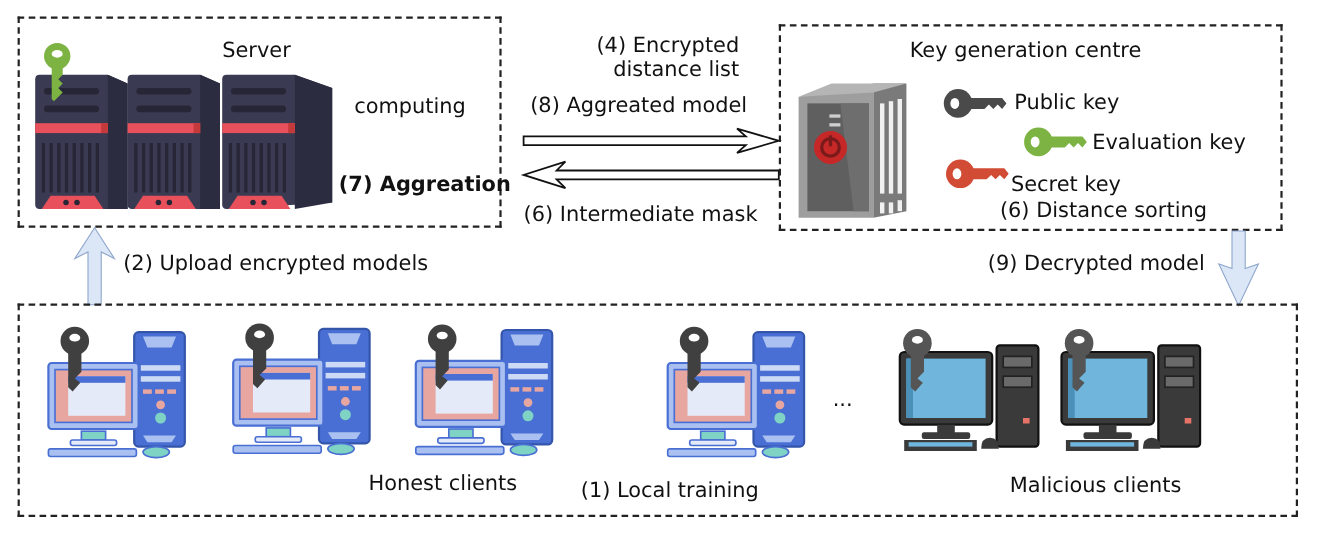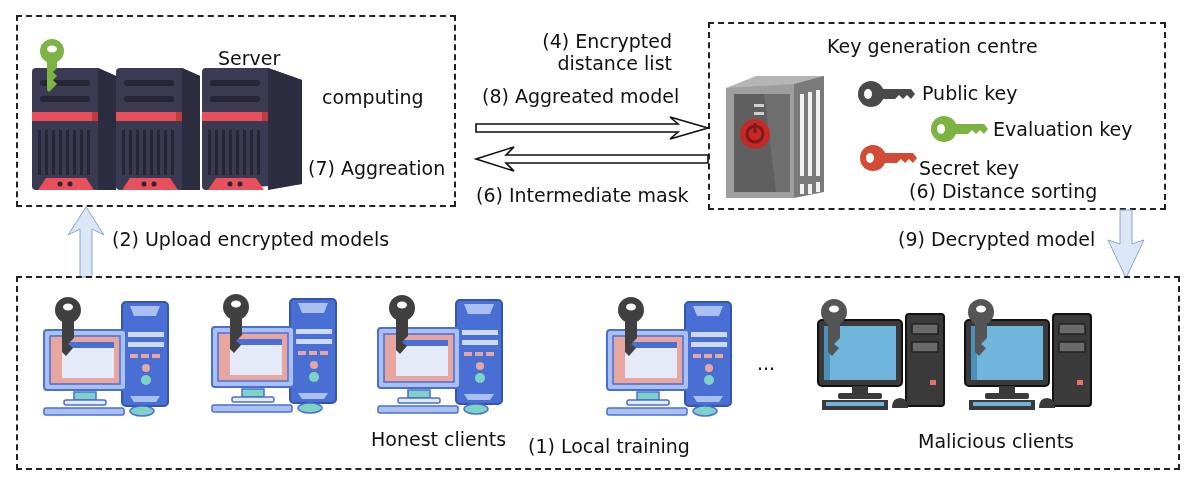"Server" div.lbl { left: 218px -> 202px; margin-top: 12px -> none }
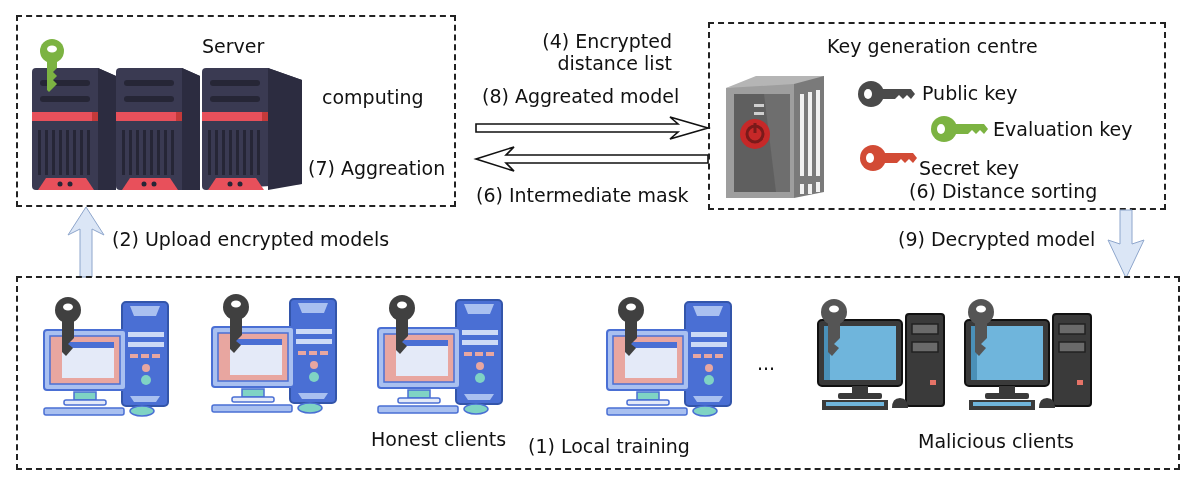"(7) Aggreation" div.lbl { font-weight: none -> bold }
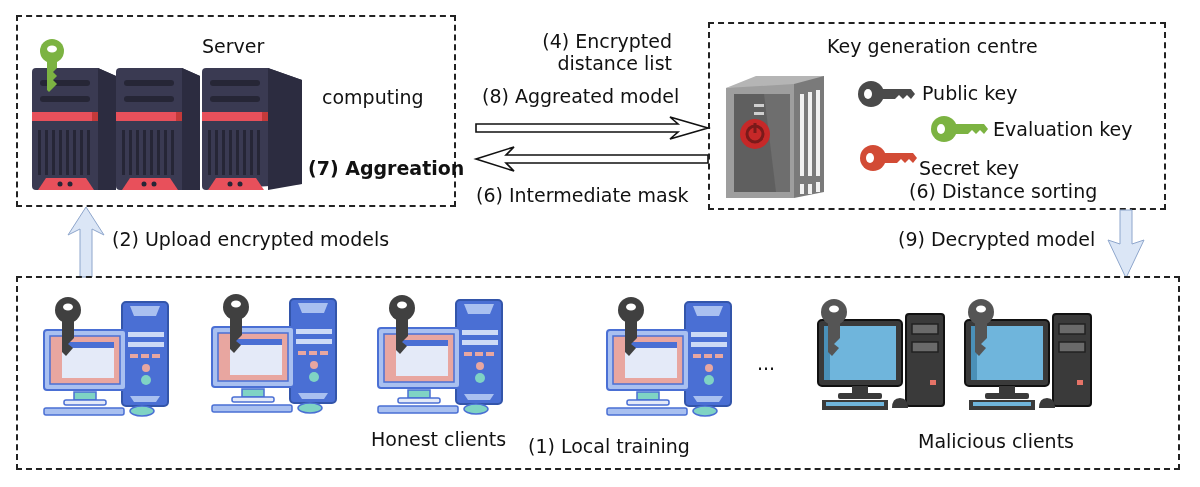"Honest clients" div.lbl { margin-left: 36px -> none }
